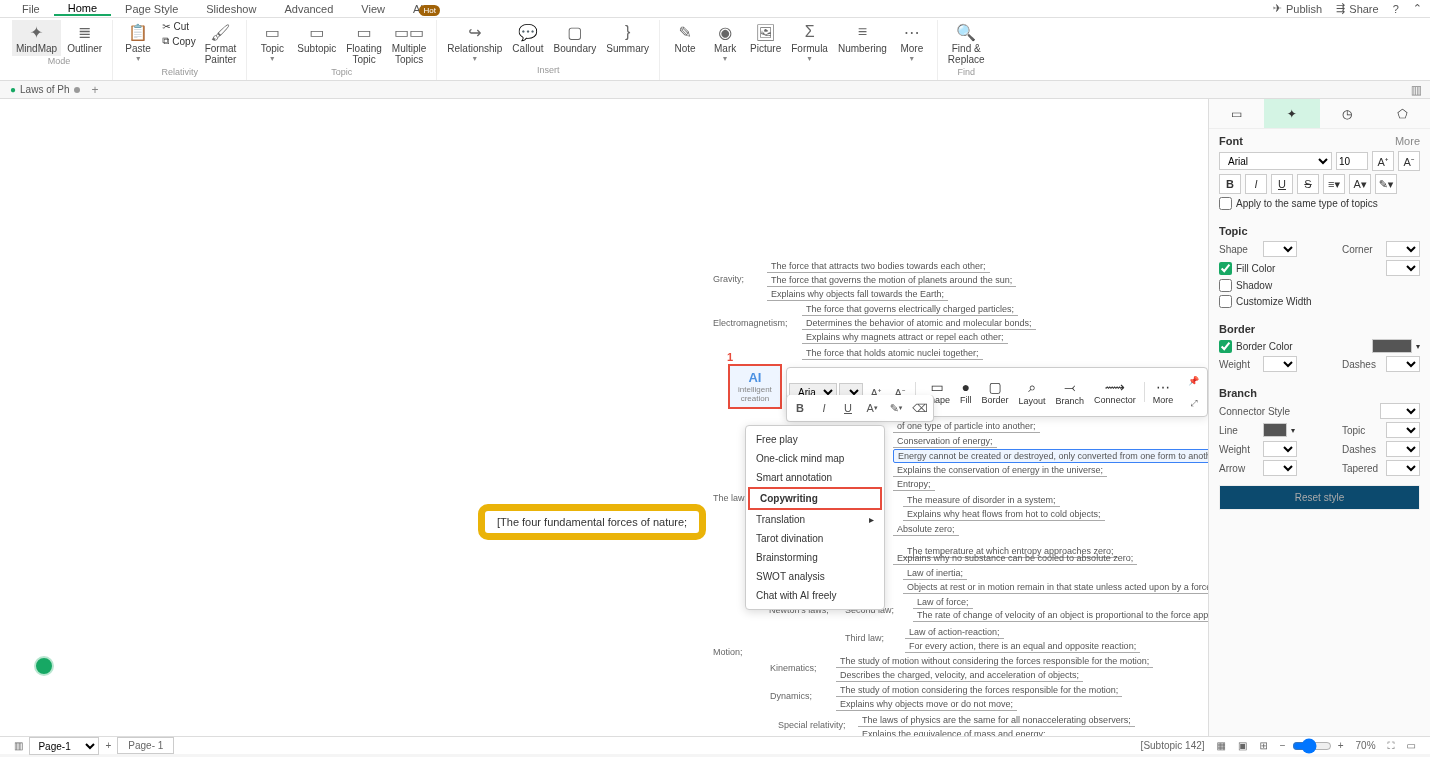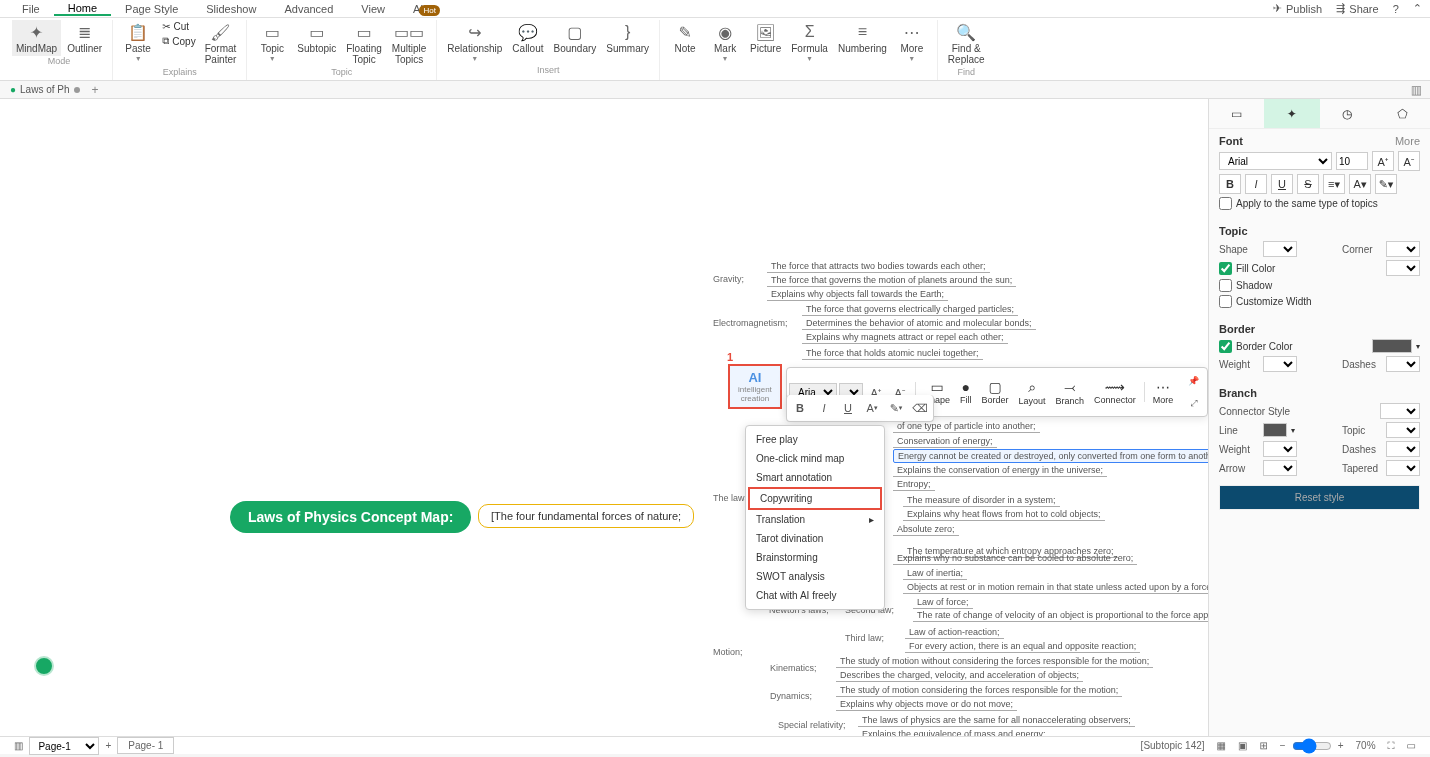"Explains" div.rgrouplbl { text: Explains -> Relativity }
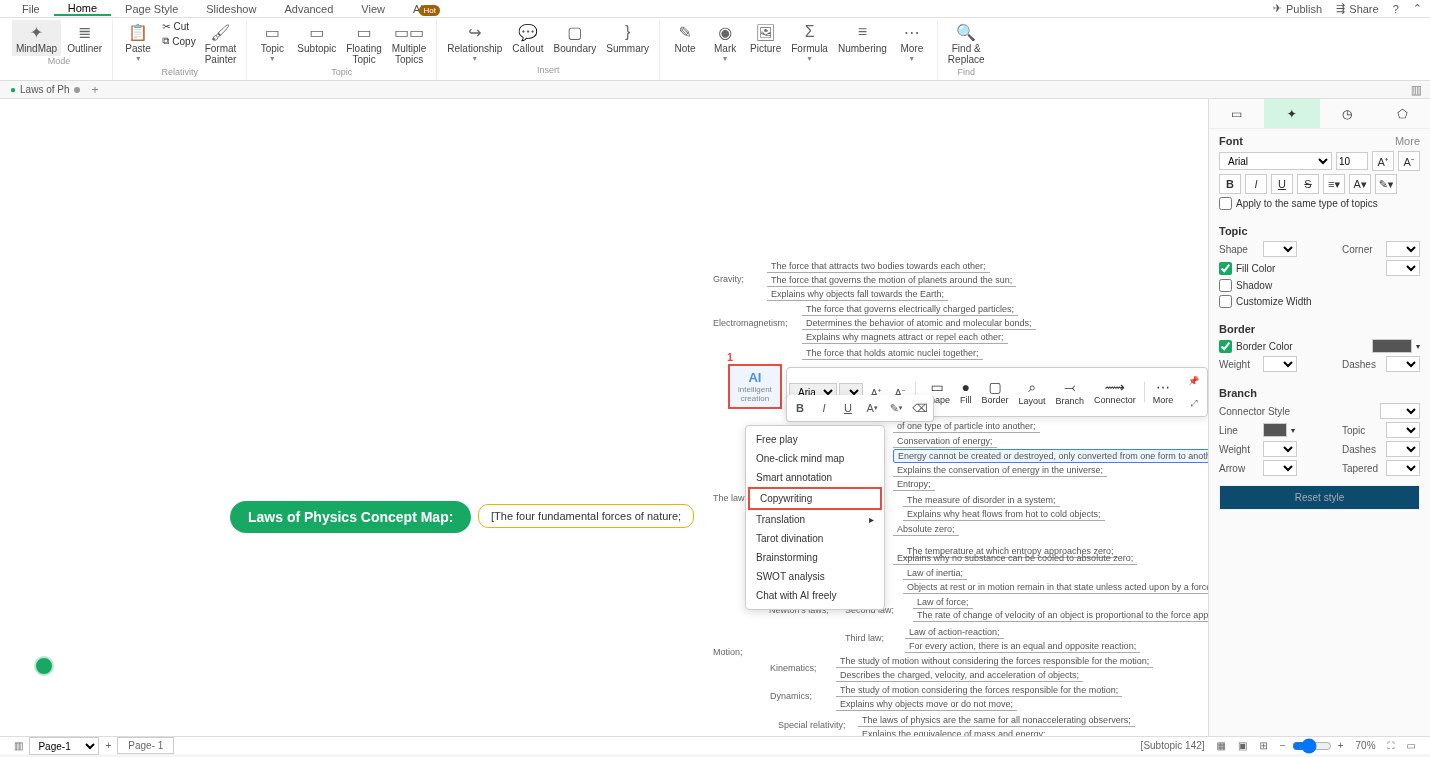"Copywriting" .aimenu .ai-item.hl { font-weight: none -> bold }
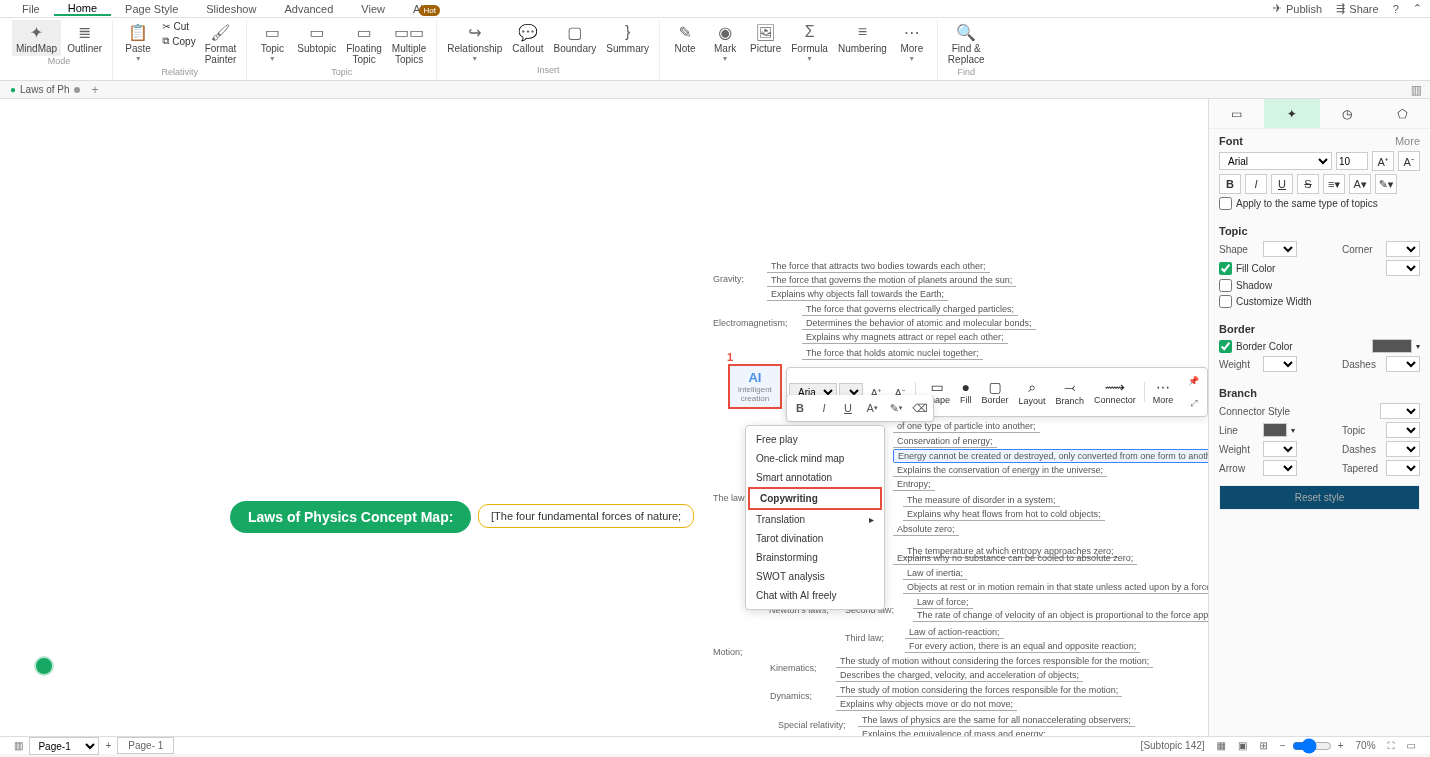"Laws of Physics Concept Map:" div.rootnode { html: <div>Laws of Physics Concept Map:</div> -> none }
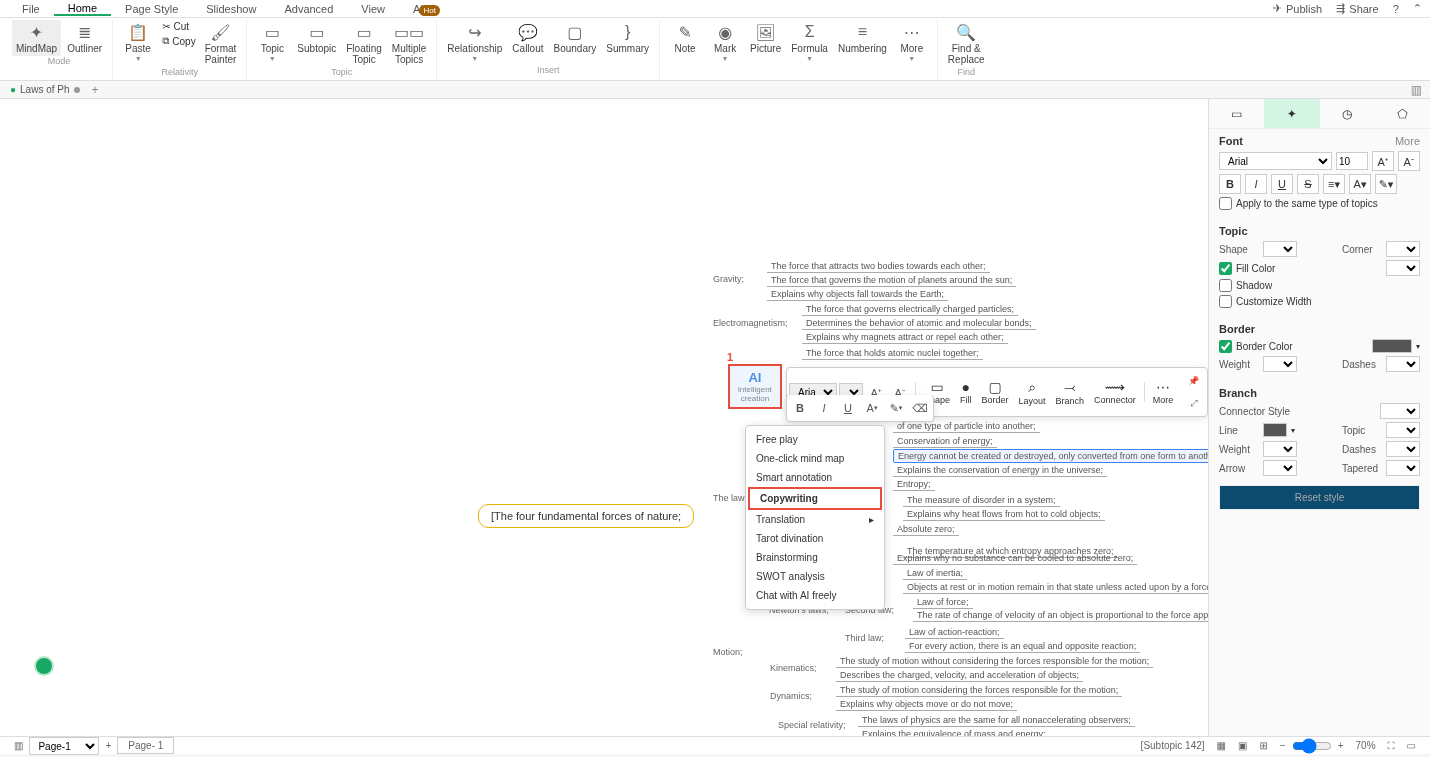"[The four fundamental forces of" .subnode { border: 1px solid #eab308 -> 7px solid #eab308 }
